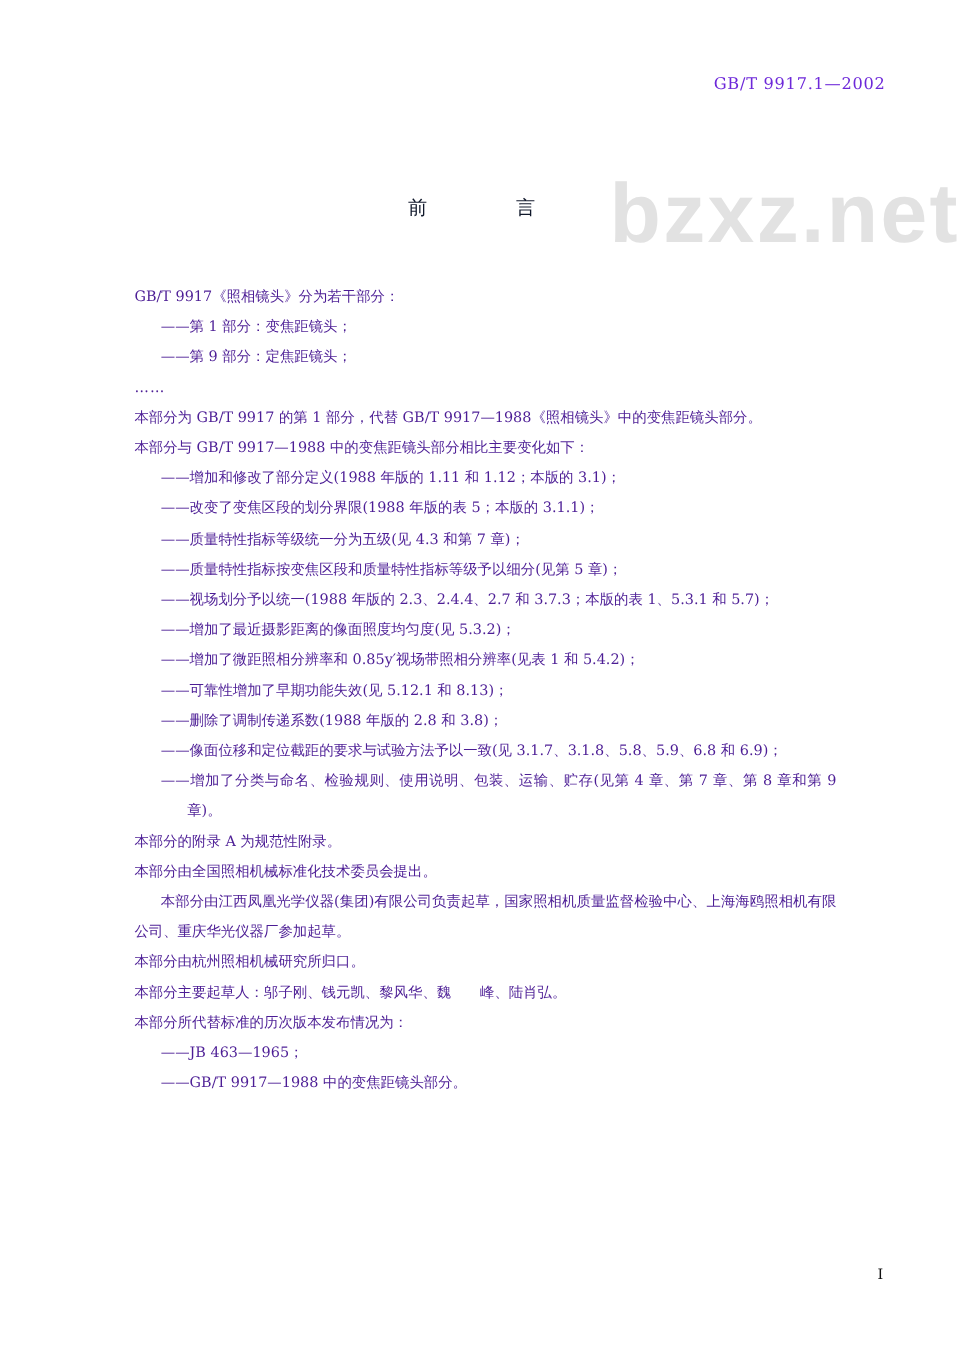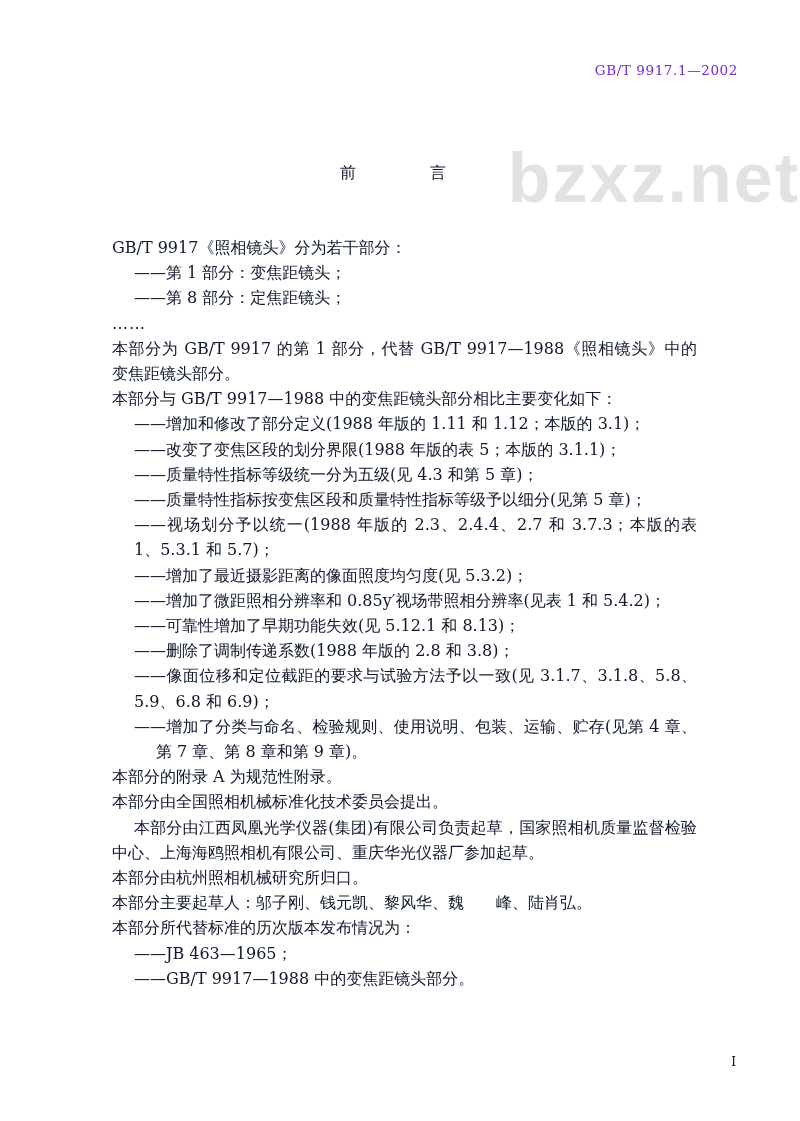"GB/T 9917《照相镜头》分为若干部分：" .content { color: #0f172a -> #4c1d95; font-size: 16px -> 12px }
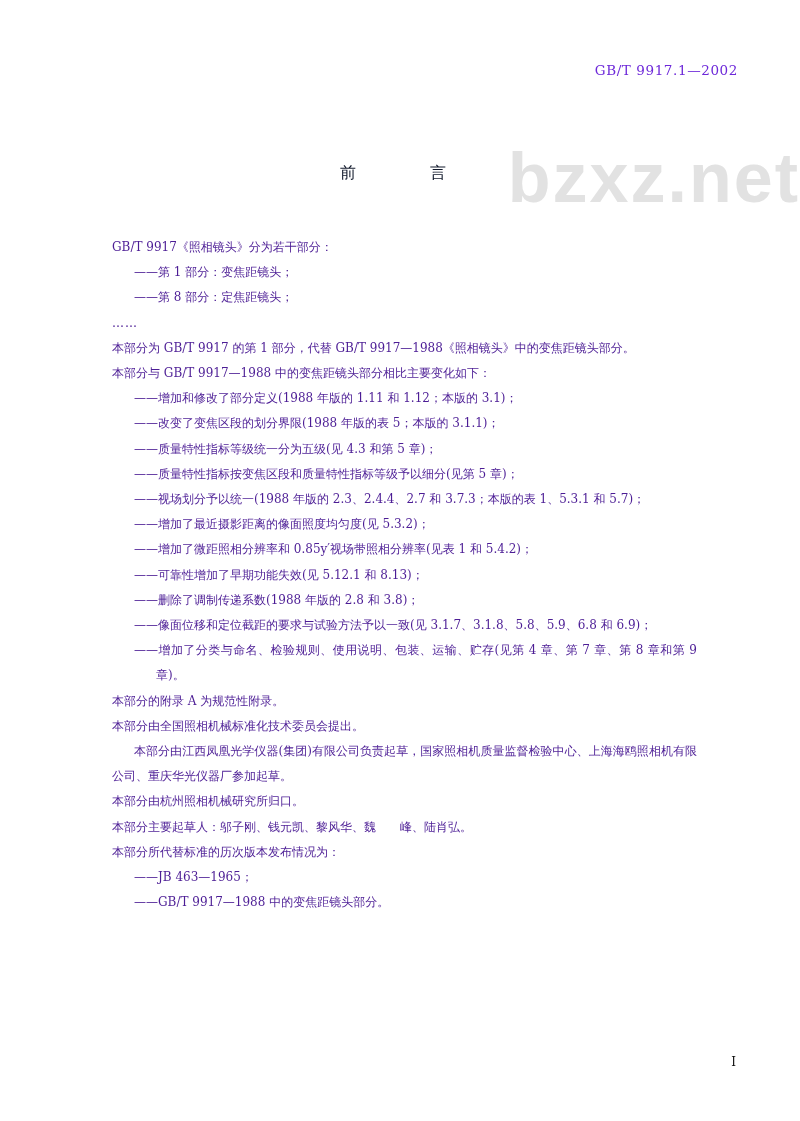"——第 8 部分：定焦距镜头；" p.p-dash { text: 8 -> 9 }
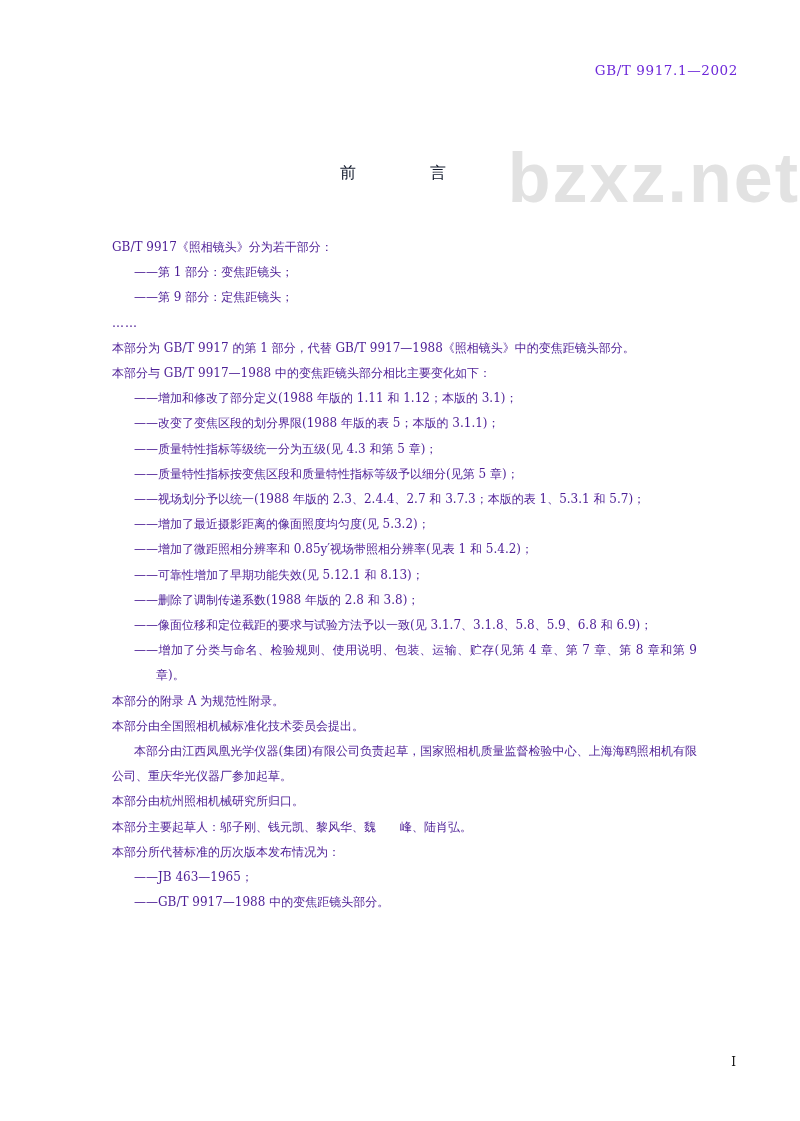"——质量特性指标等级统一分为五级(见 4.3 和第 5 章)；" p.p-dash { text: 5 -> 7 }
